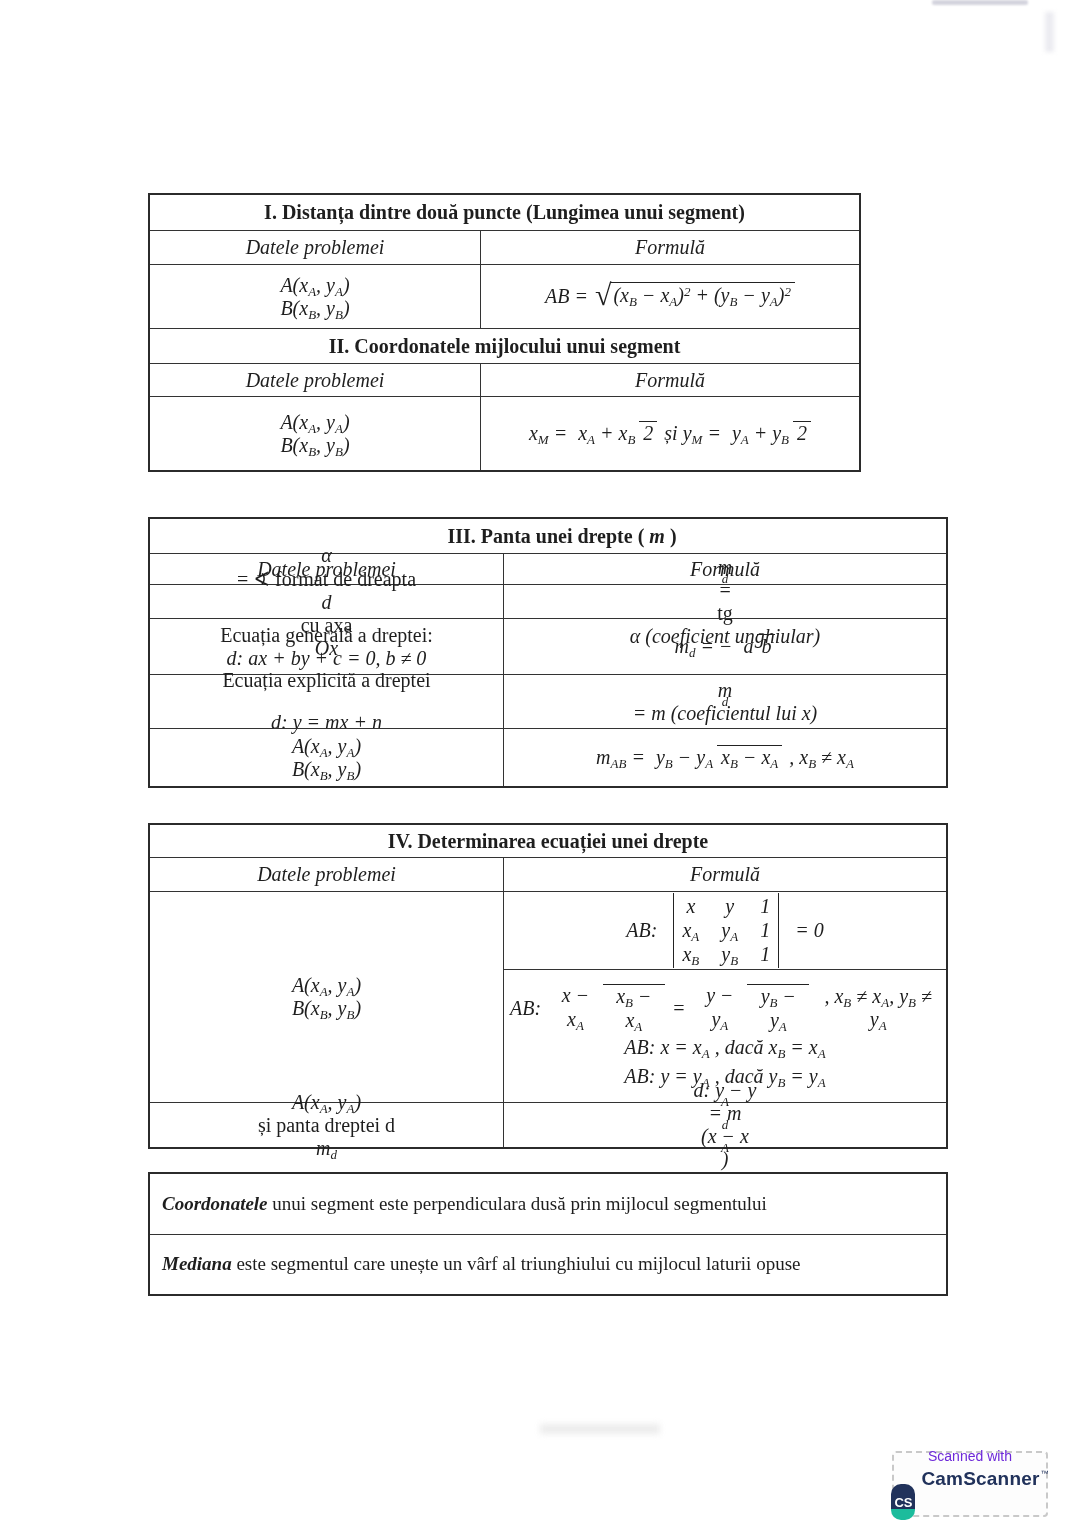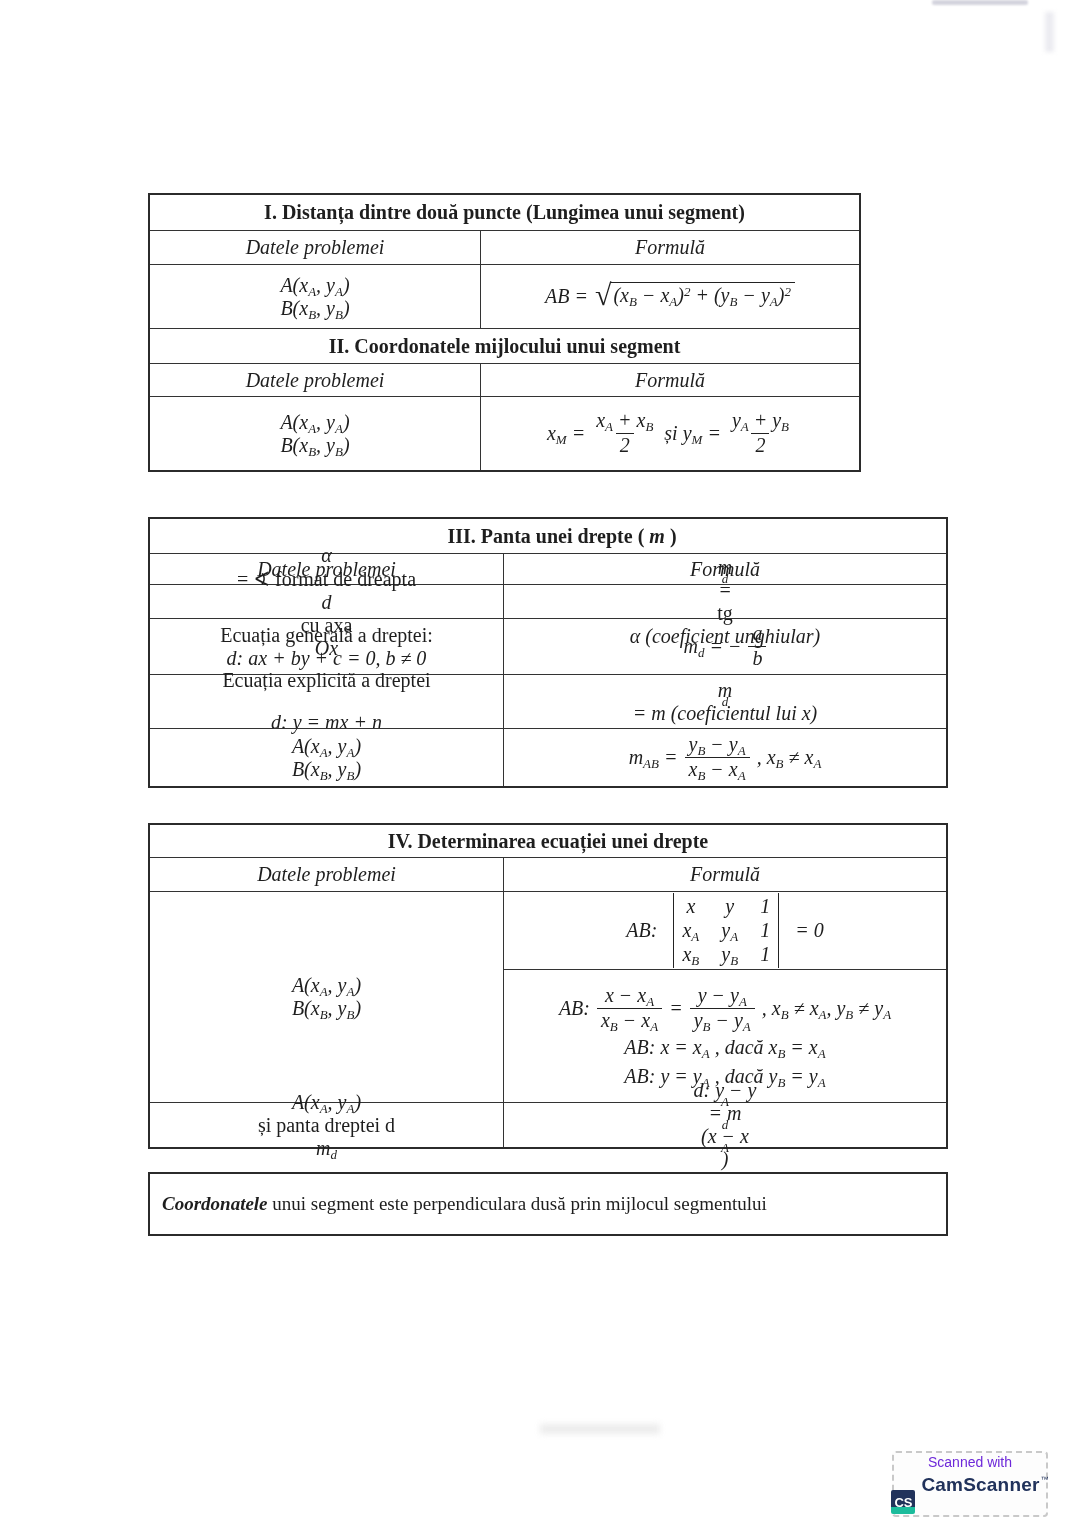"xA + xB" .frac { flex-direction: column -> row }
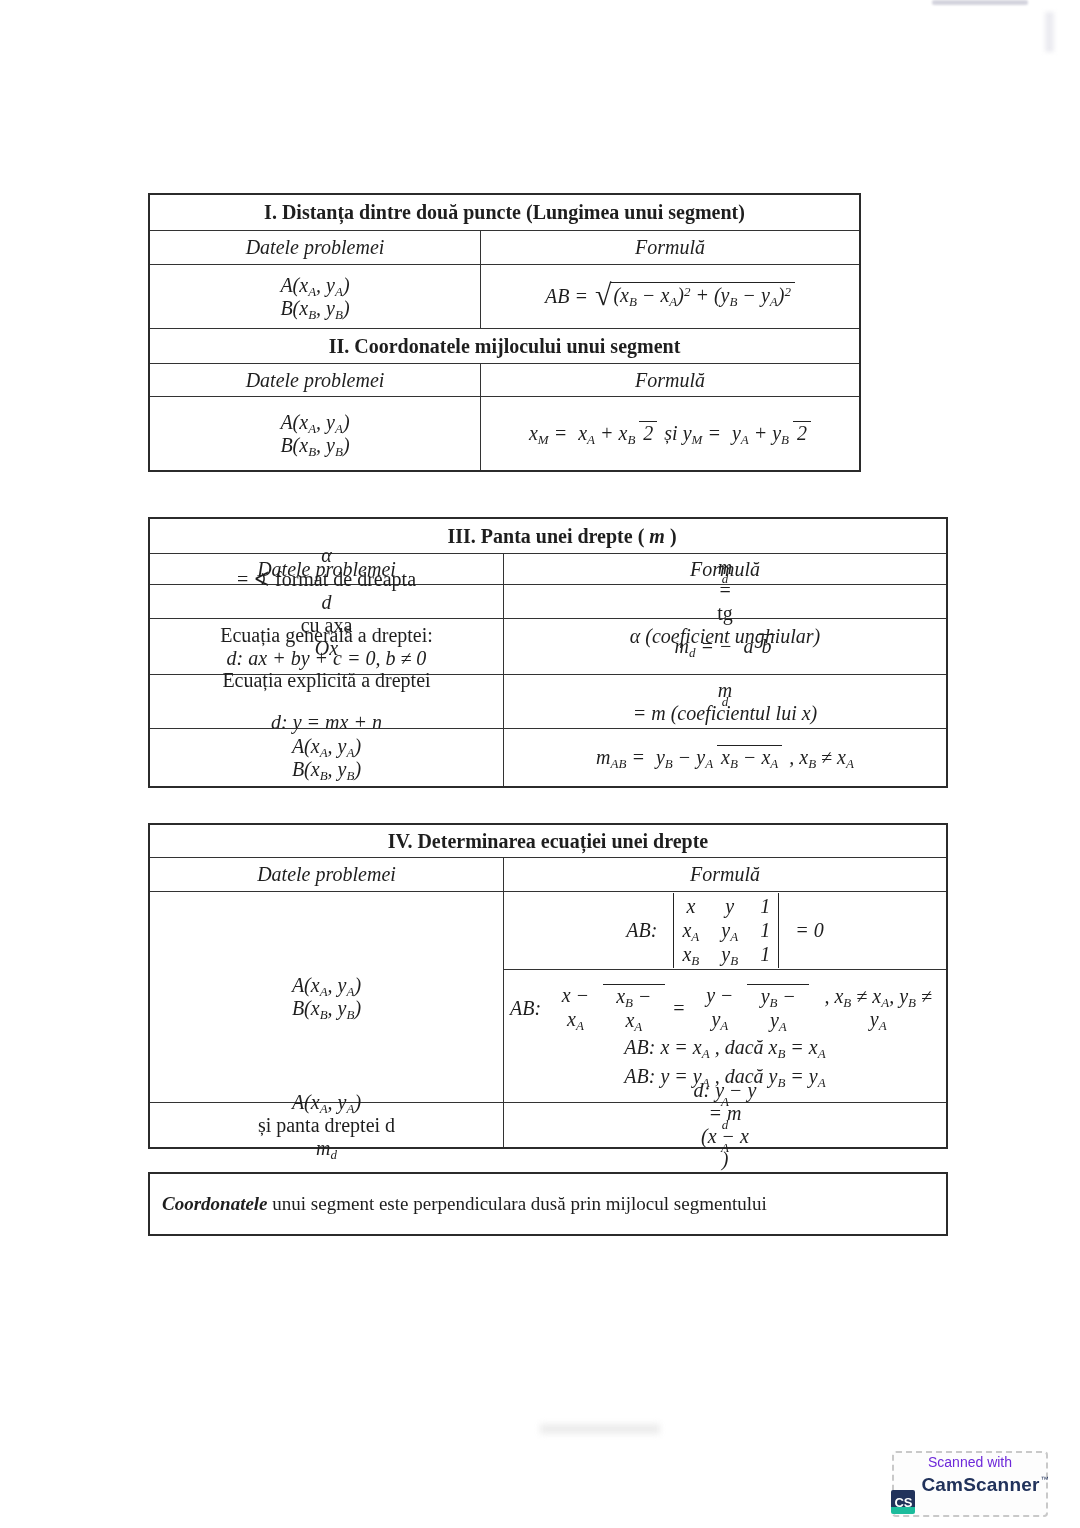"Mediana este segmentul care unește" div.cell { html: none -> <div> <div><span>Mediana</span><span> este segmentul care unește un vârf al triunghiului cu mijlocul laturii opuse</span></div> </div> }
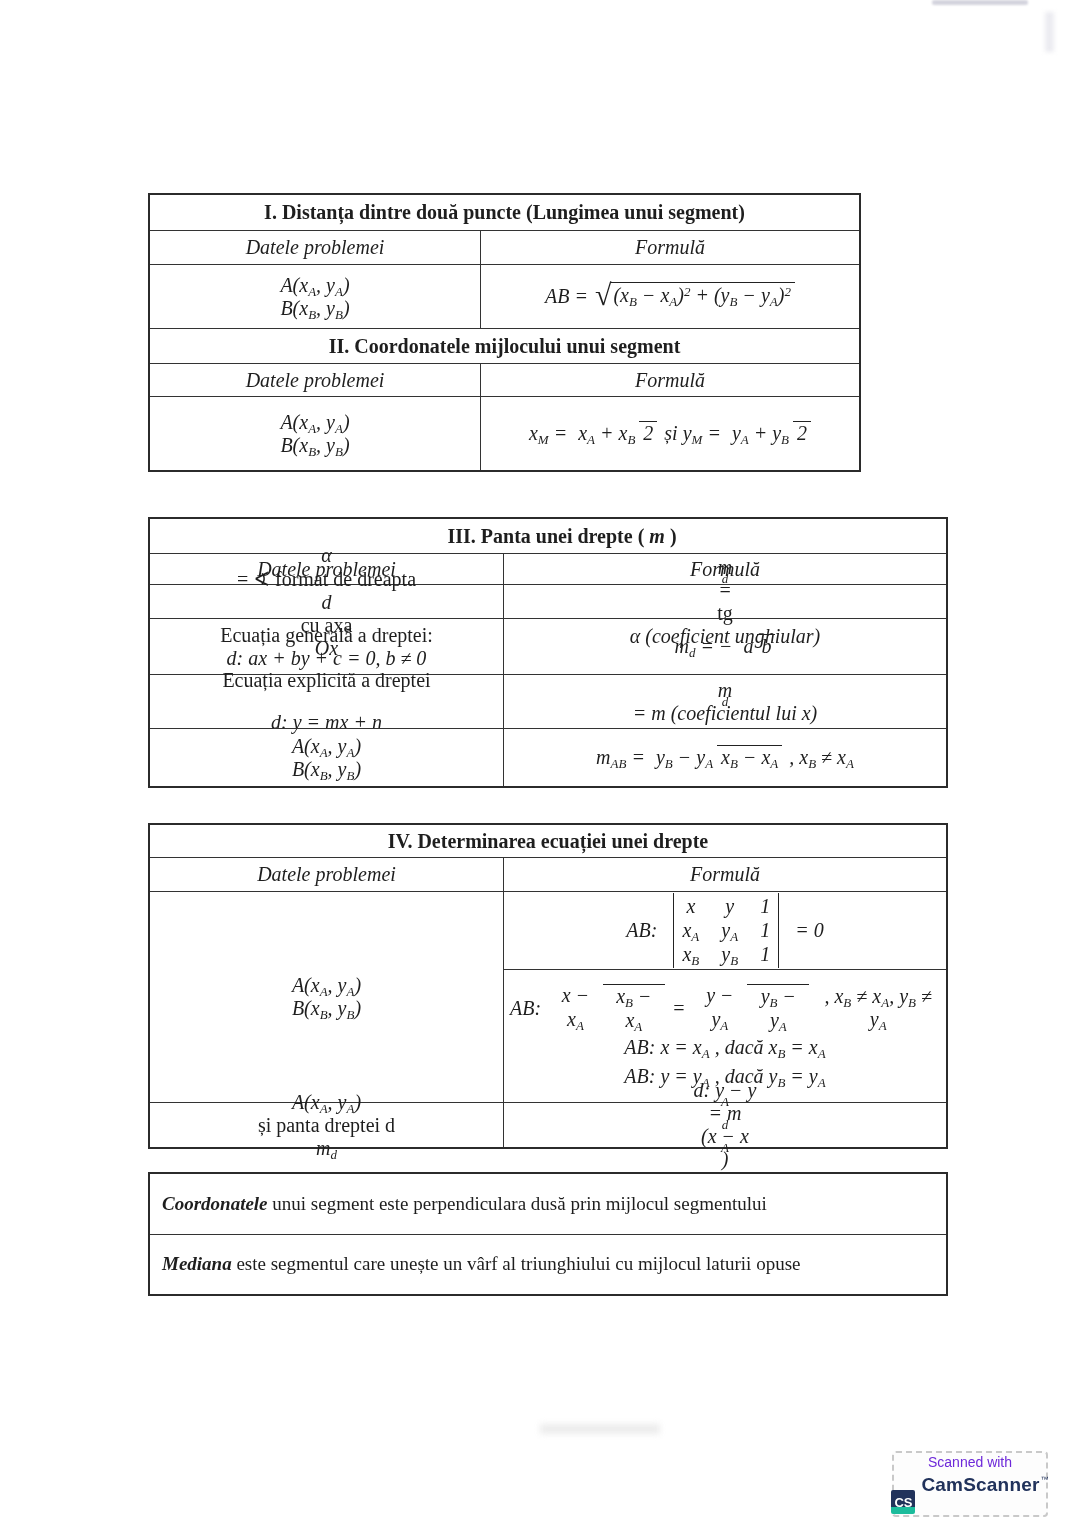"CS" .cs-icon { border-radius: 2px -> 10px; height: 24px -> 36px }
